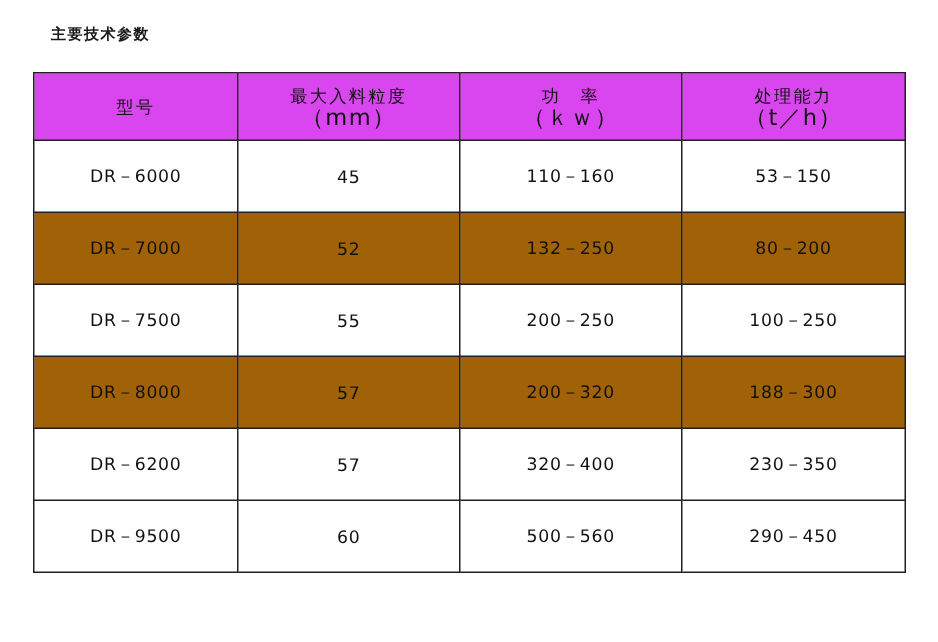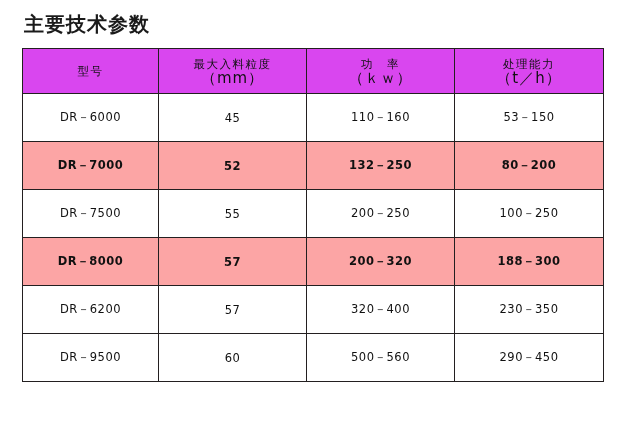"主要技术参数" .page-title { font-size: 20px -> 10px; margin: 0 0 14px 2px -> 0 0 14px 12px }
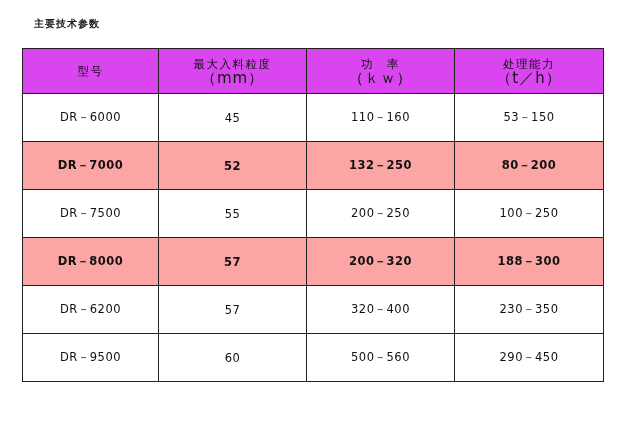"DR－7000" tr.shaded td { background: #fca5a5 -> #a16207; font-weight: bold -> none }
